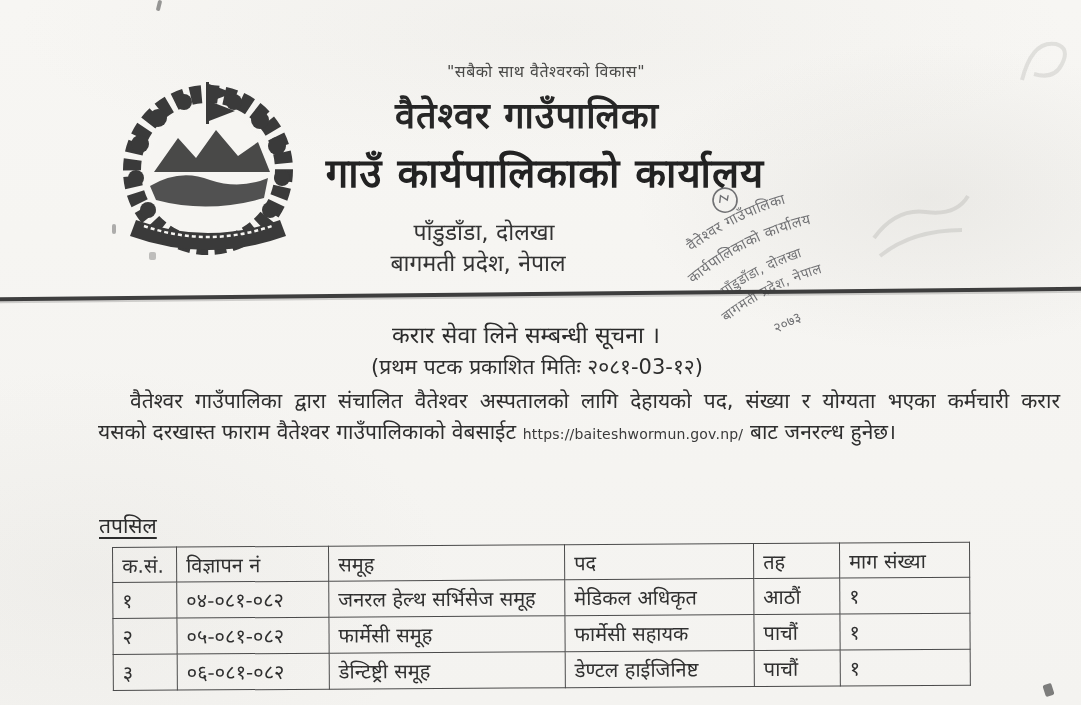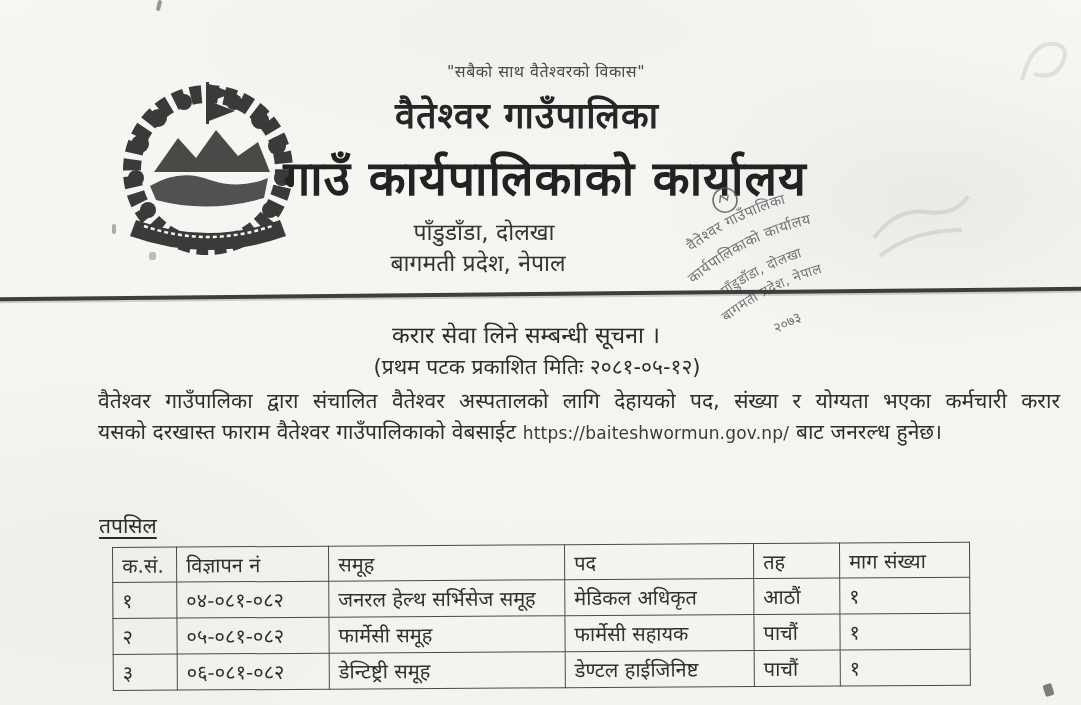"गाउँ कार्यपालिकाको कार्यालय" .office { font-size: 48px -> 40px }
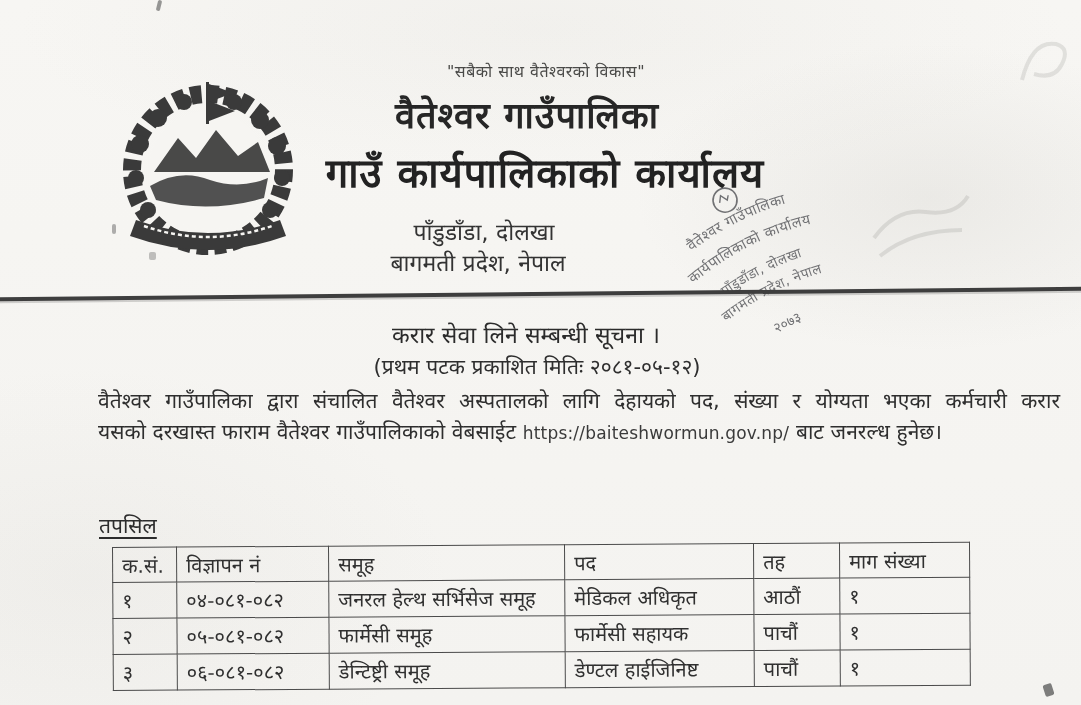"(प्रथम पटक प्रकाशित मितिः २०८१-०५-१२)" div.abs { text: २०८१-०५-१२ -> २०८१-03-१२ }
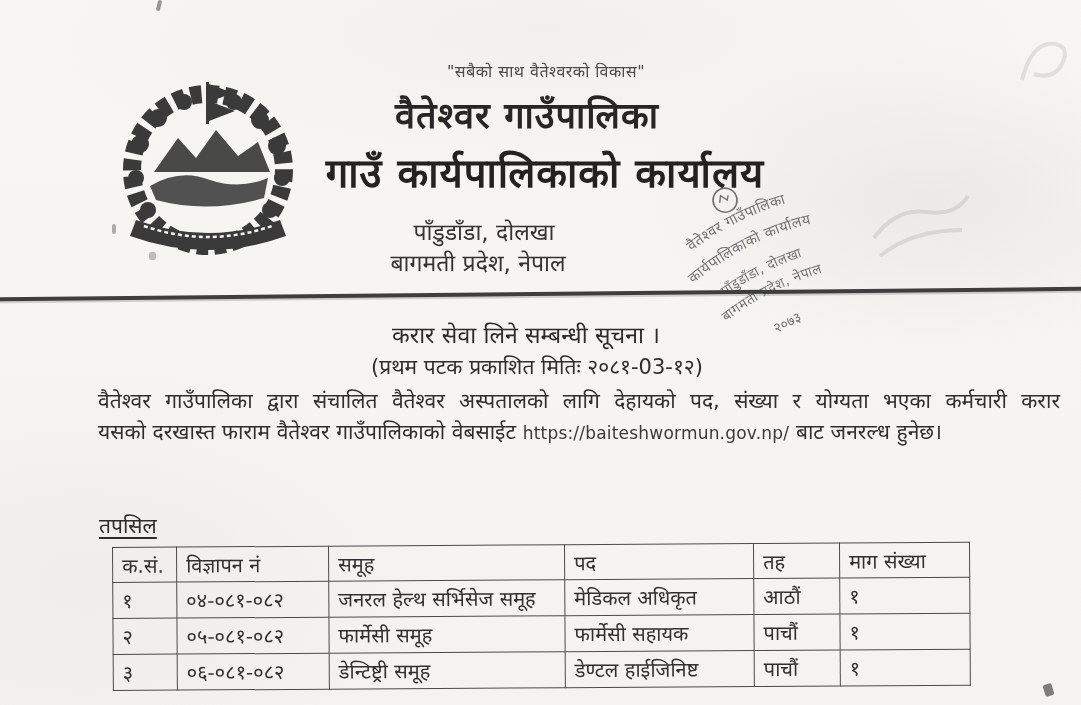"वैतेश्वर गाउँपालिका द्वारा संचालित" .para .line.justify { margin-left: none -> 32px }
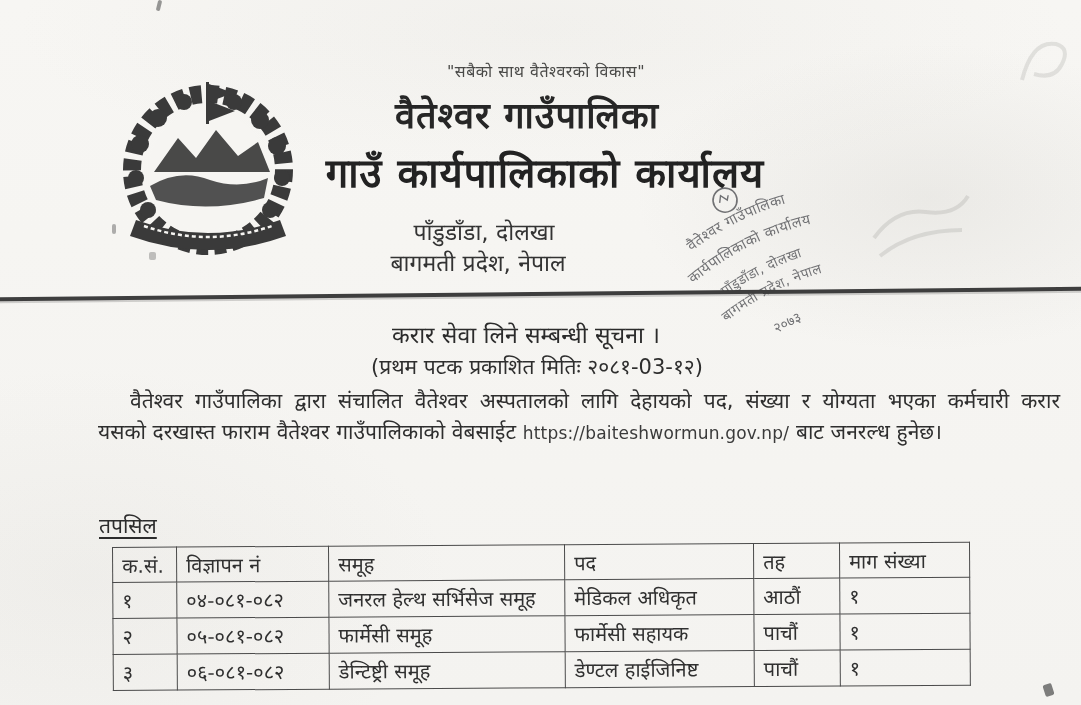"https://baiteshwormun.gov.np/" .url { font-size: 17px -> 14px }
